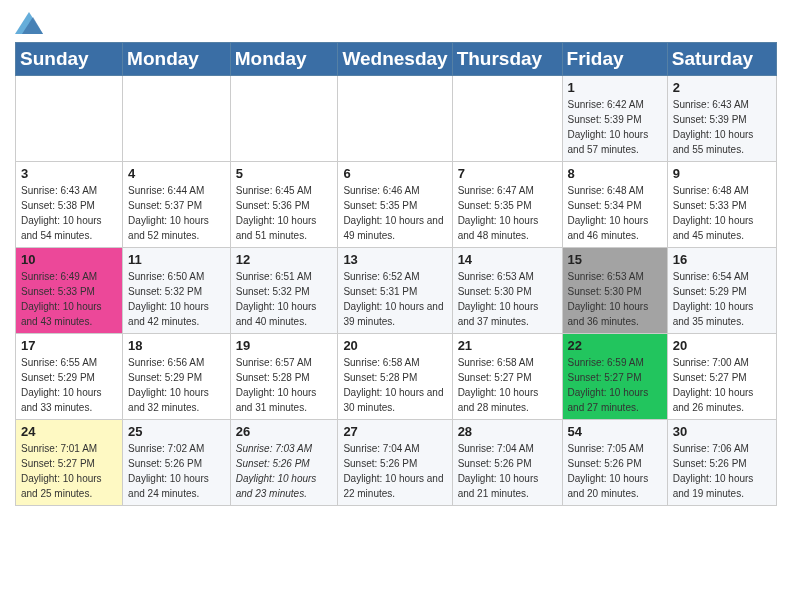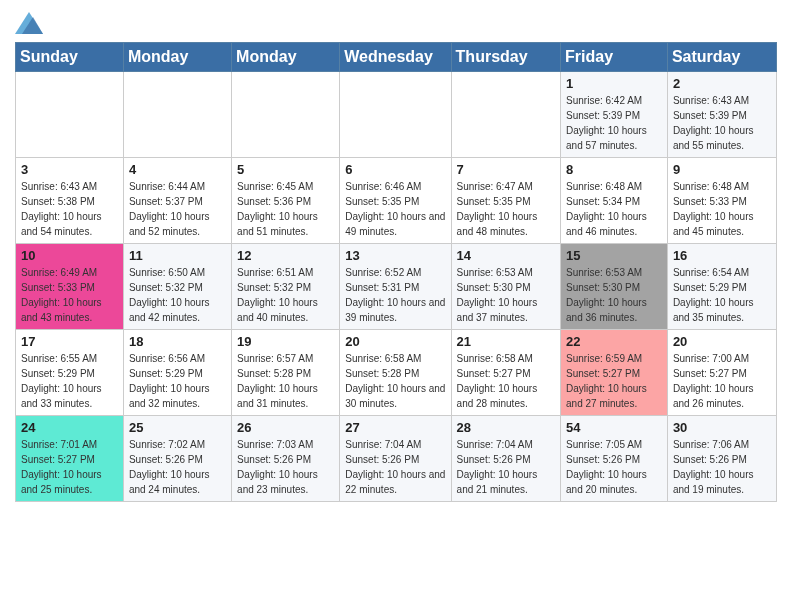"Sunday" .calendar th { font-size: 16px -> 19px }
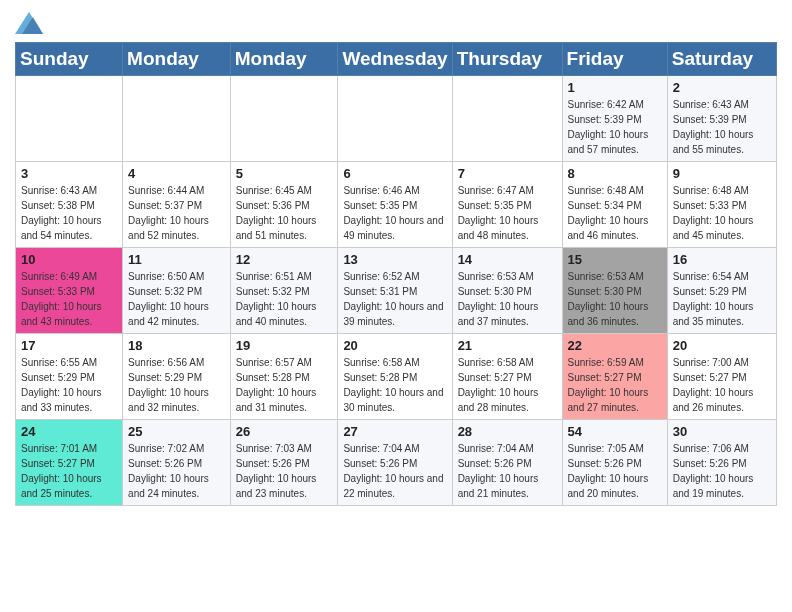"22" td { background: #fca5a5 -> #22c55e }
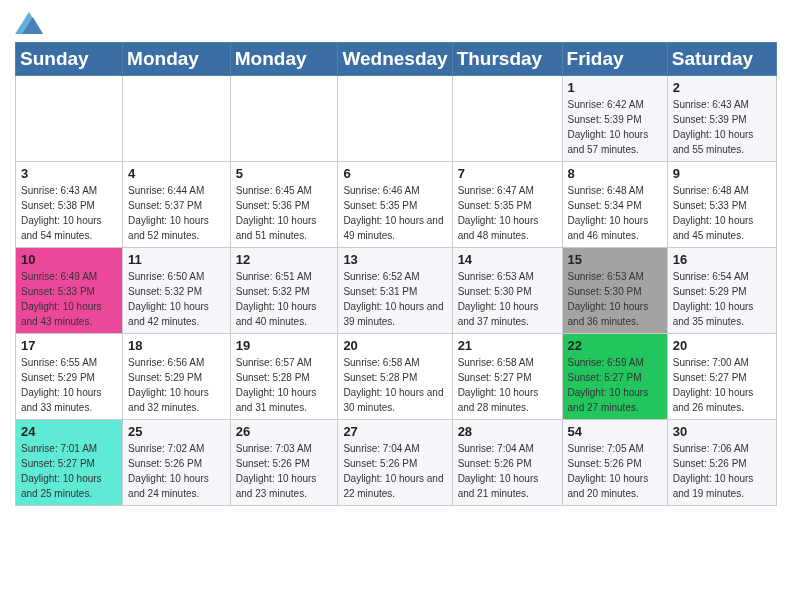"24" td { background: #5eead4 -> #fef9c3 }
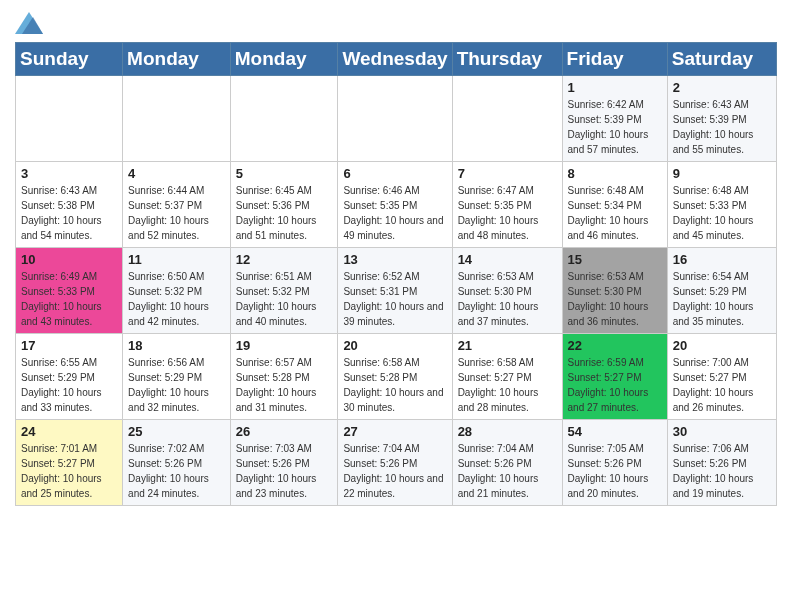"Sunrise: 7:03 AM" div.day-info { font-style: none -> italic }
